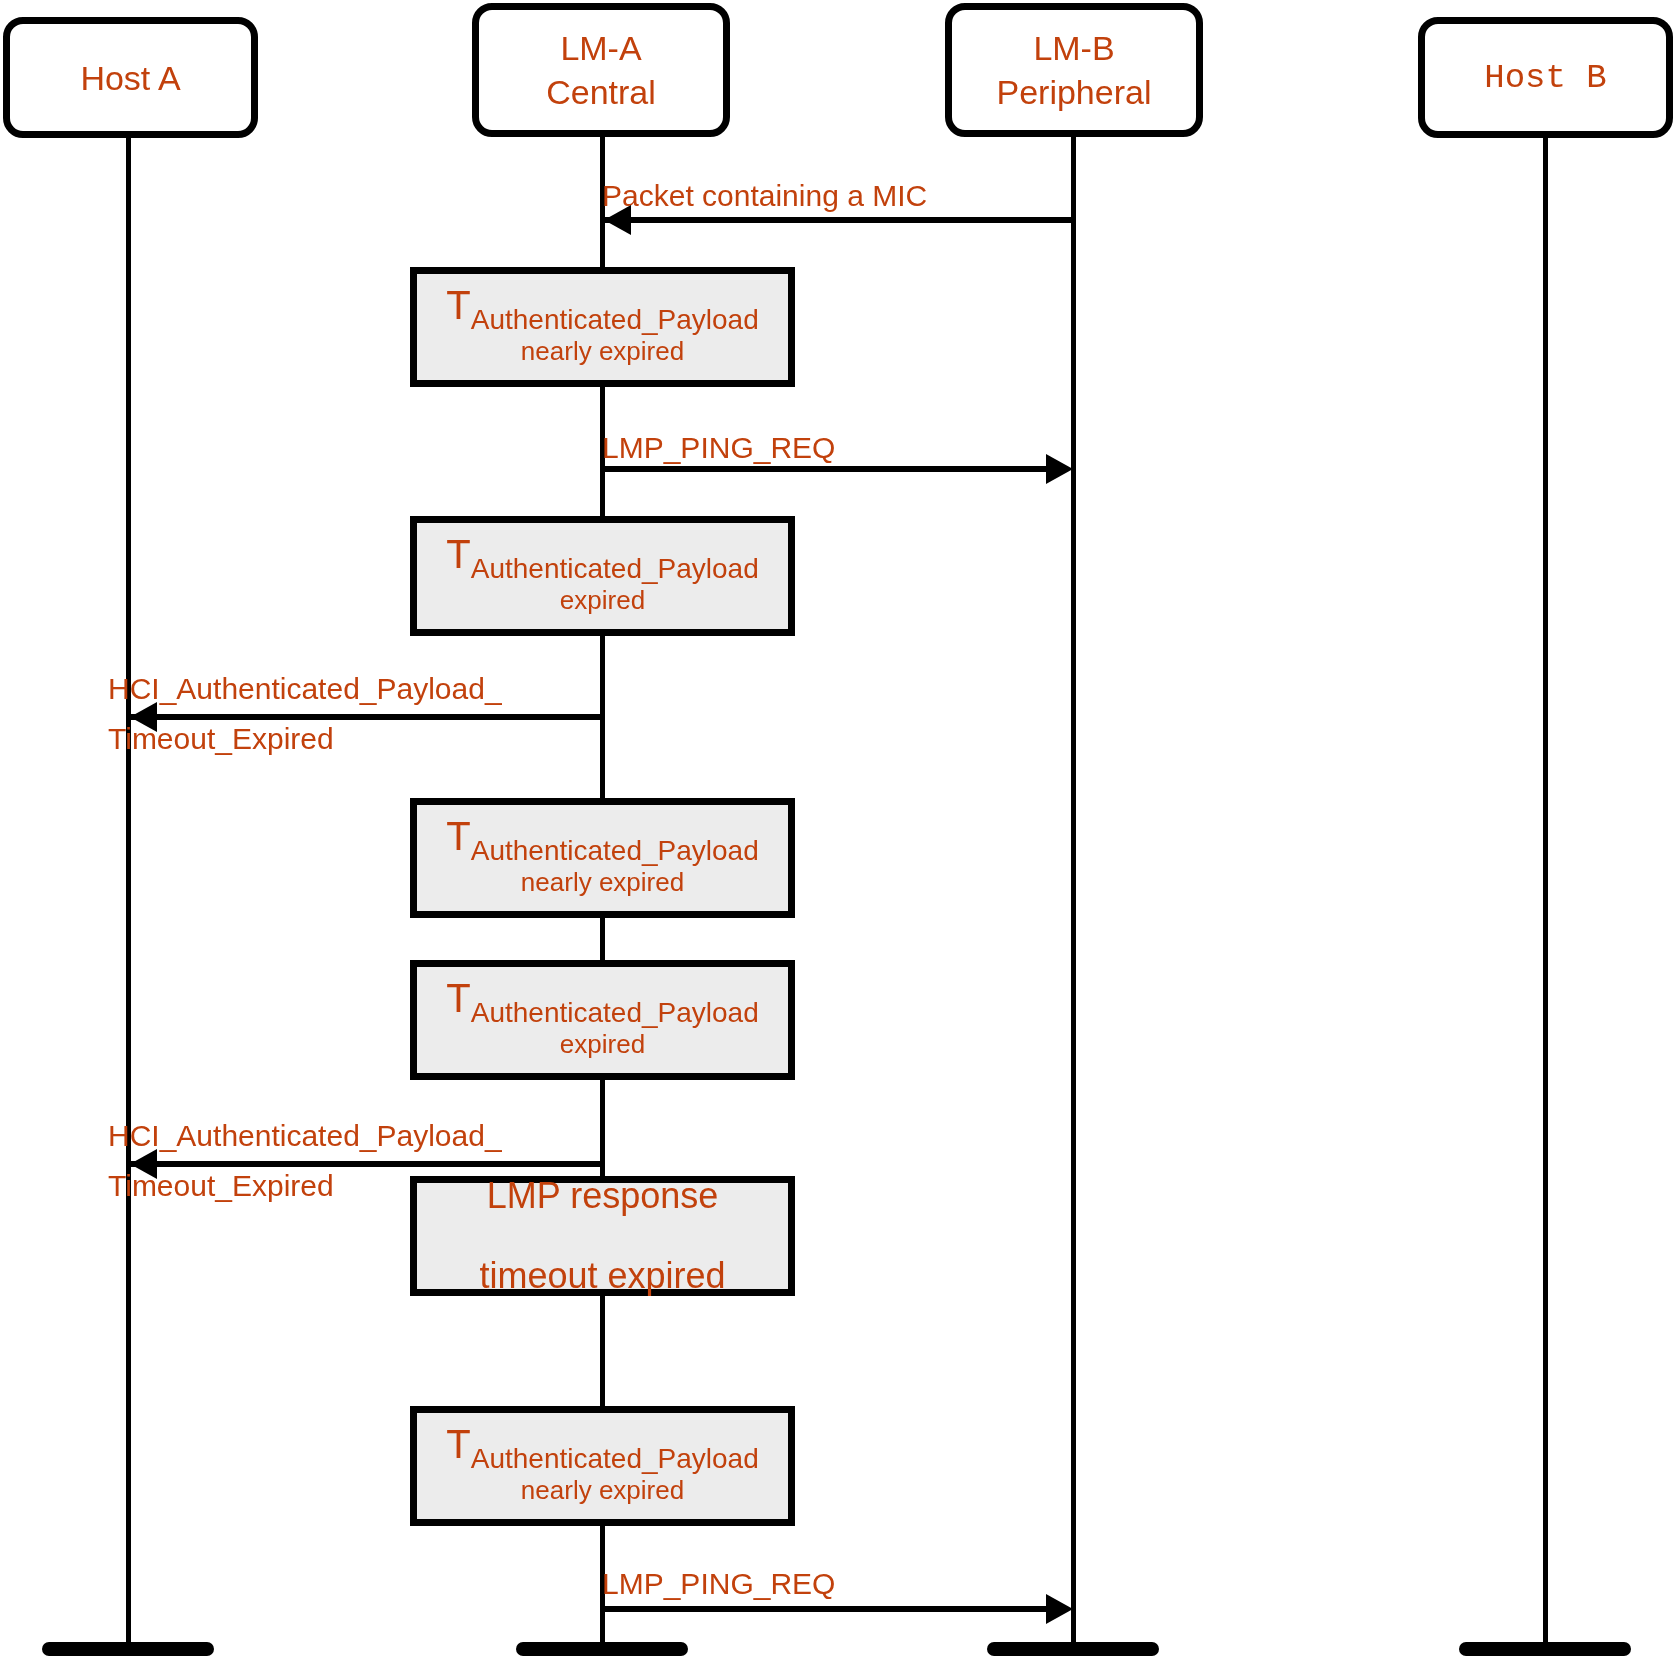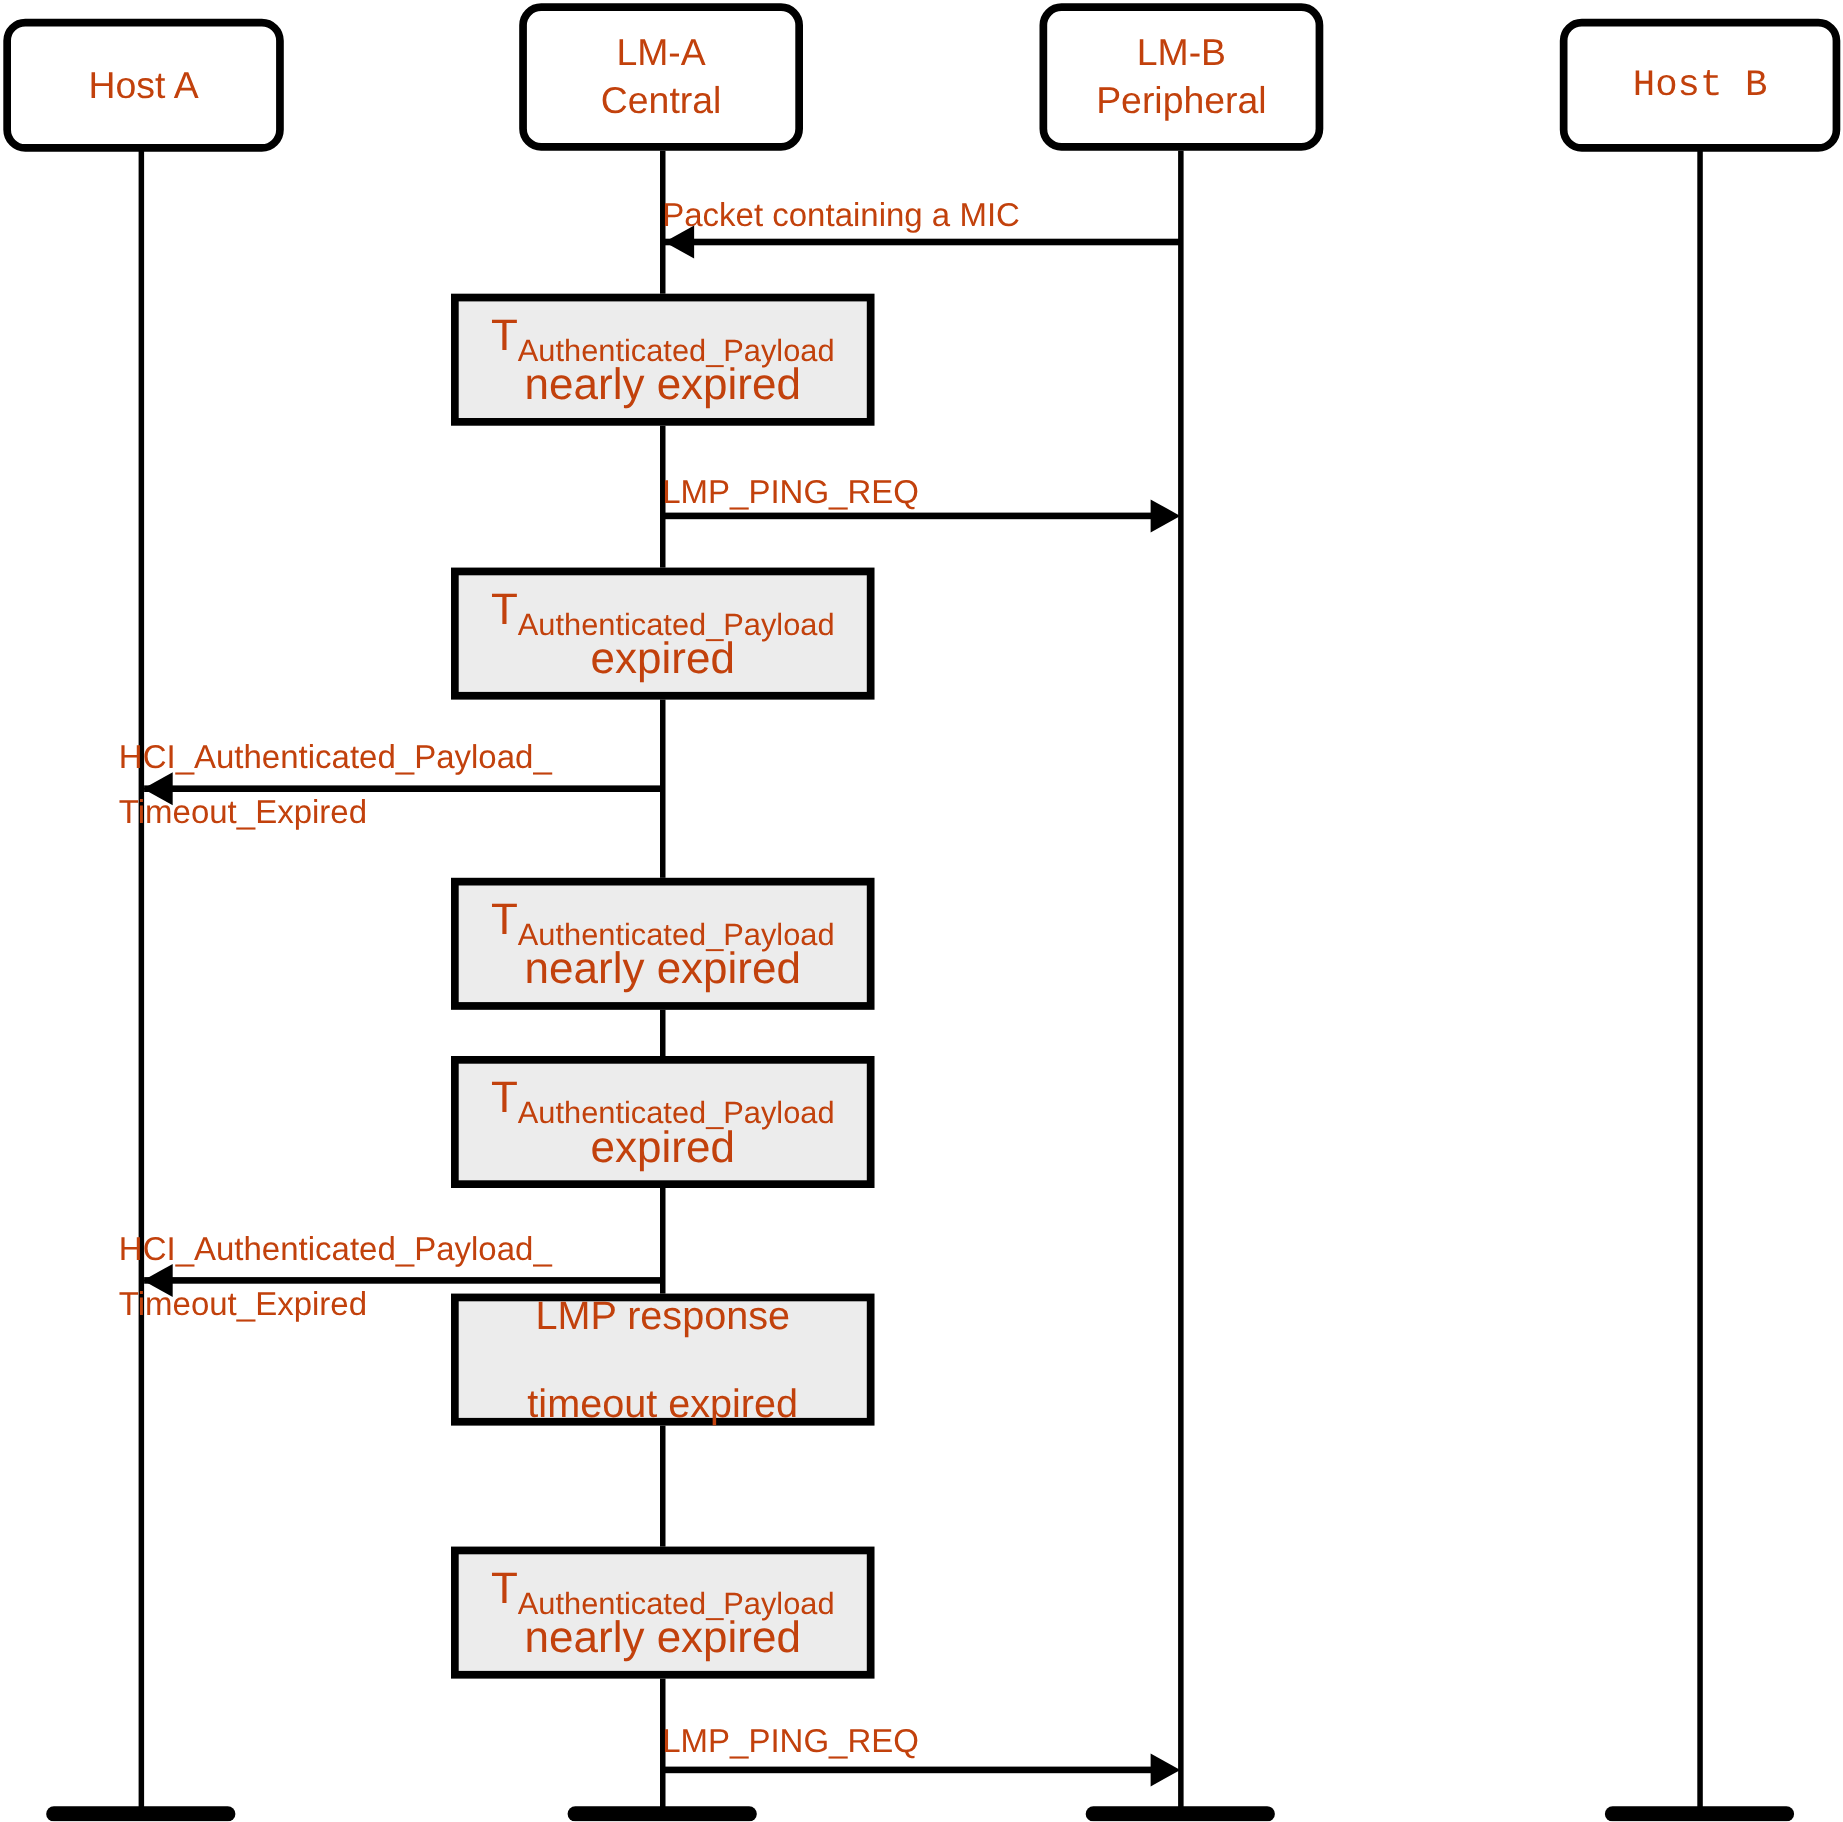"nearly expired" .ev-status { font-size: 40px -> 26px }
